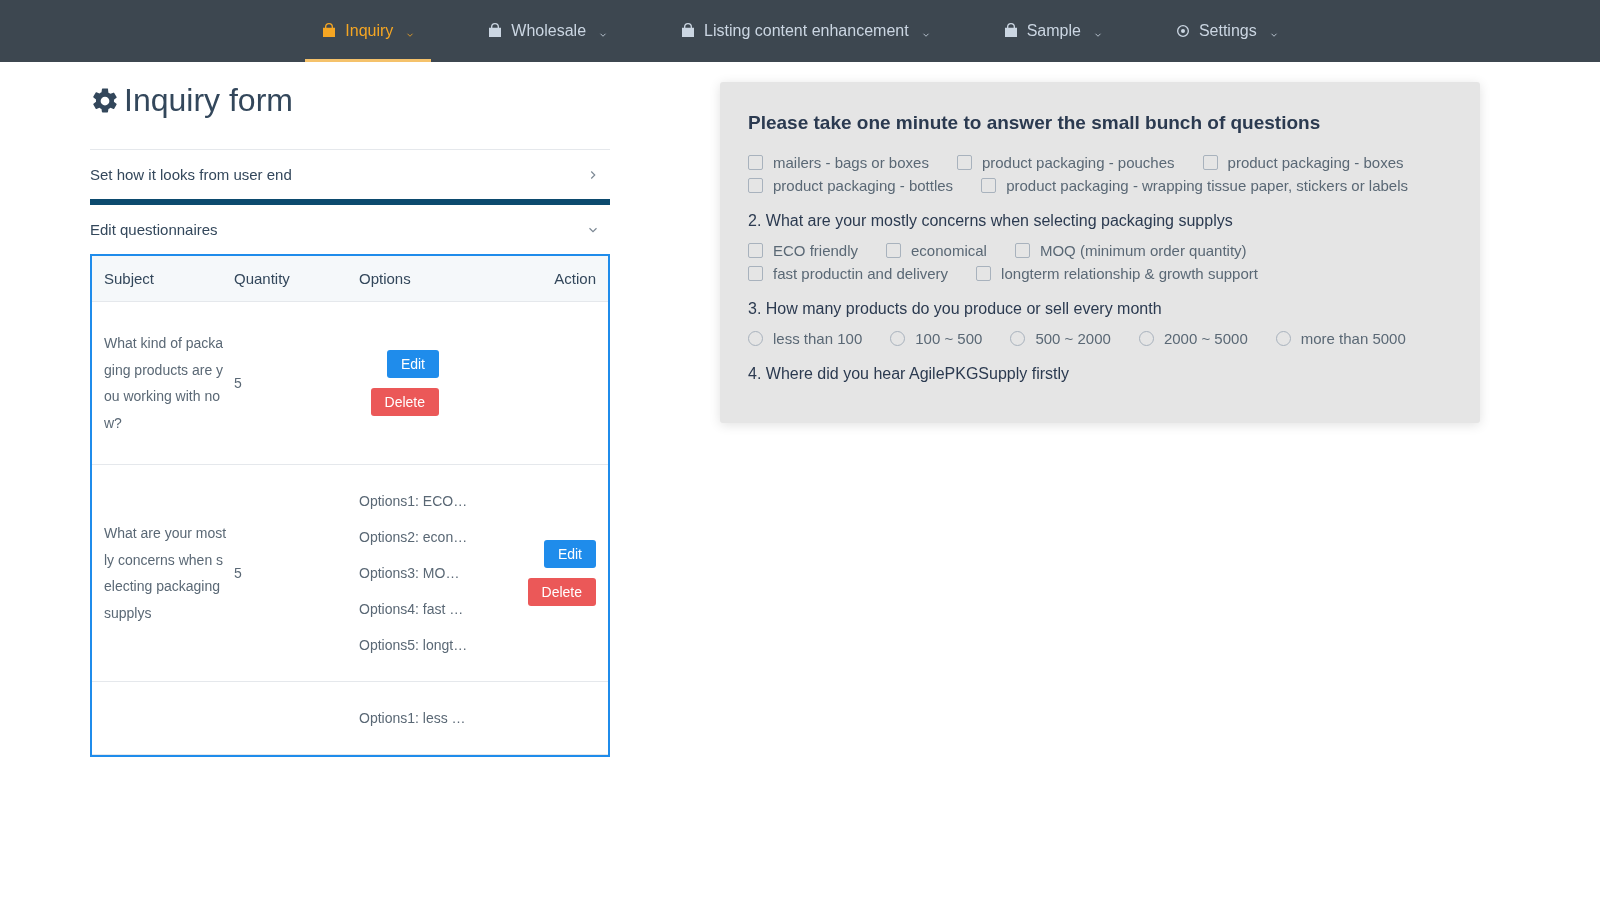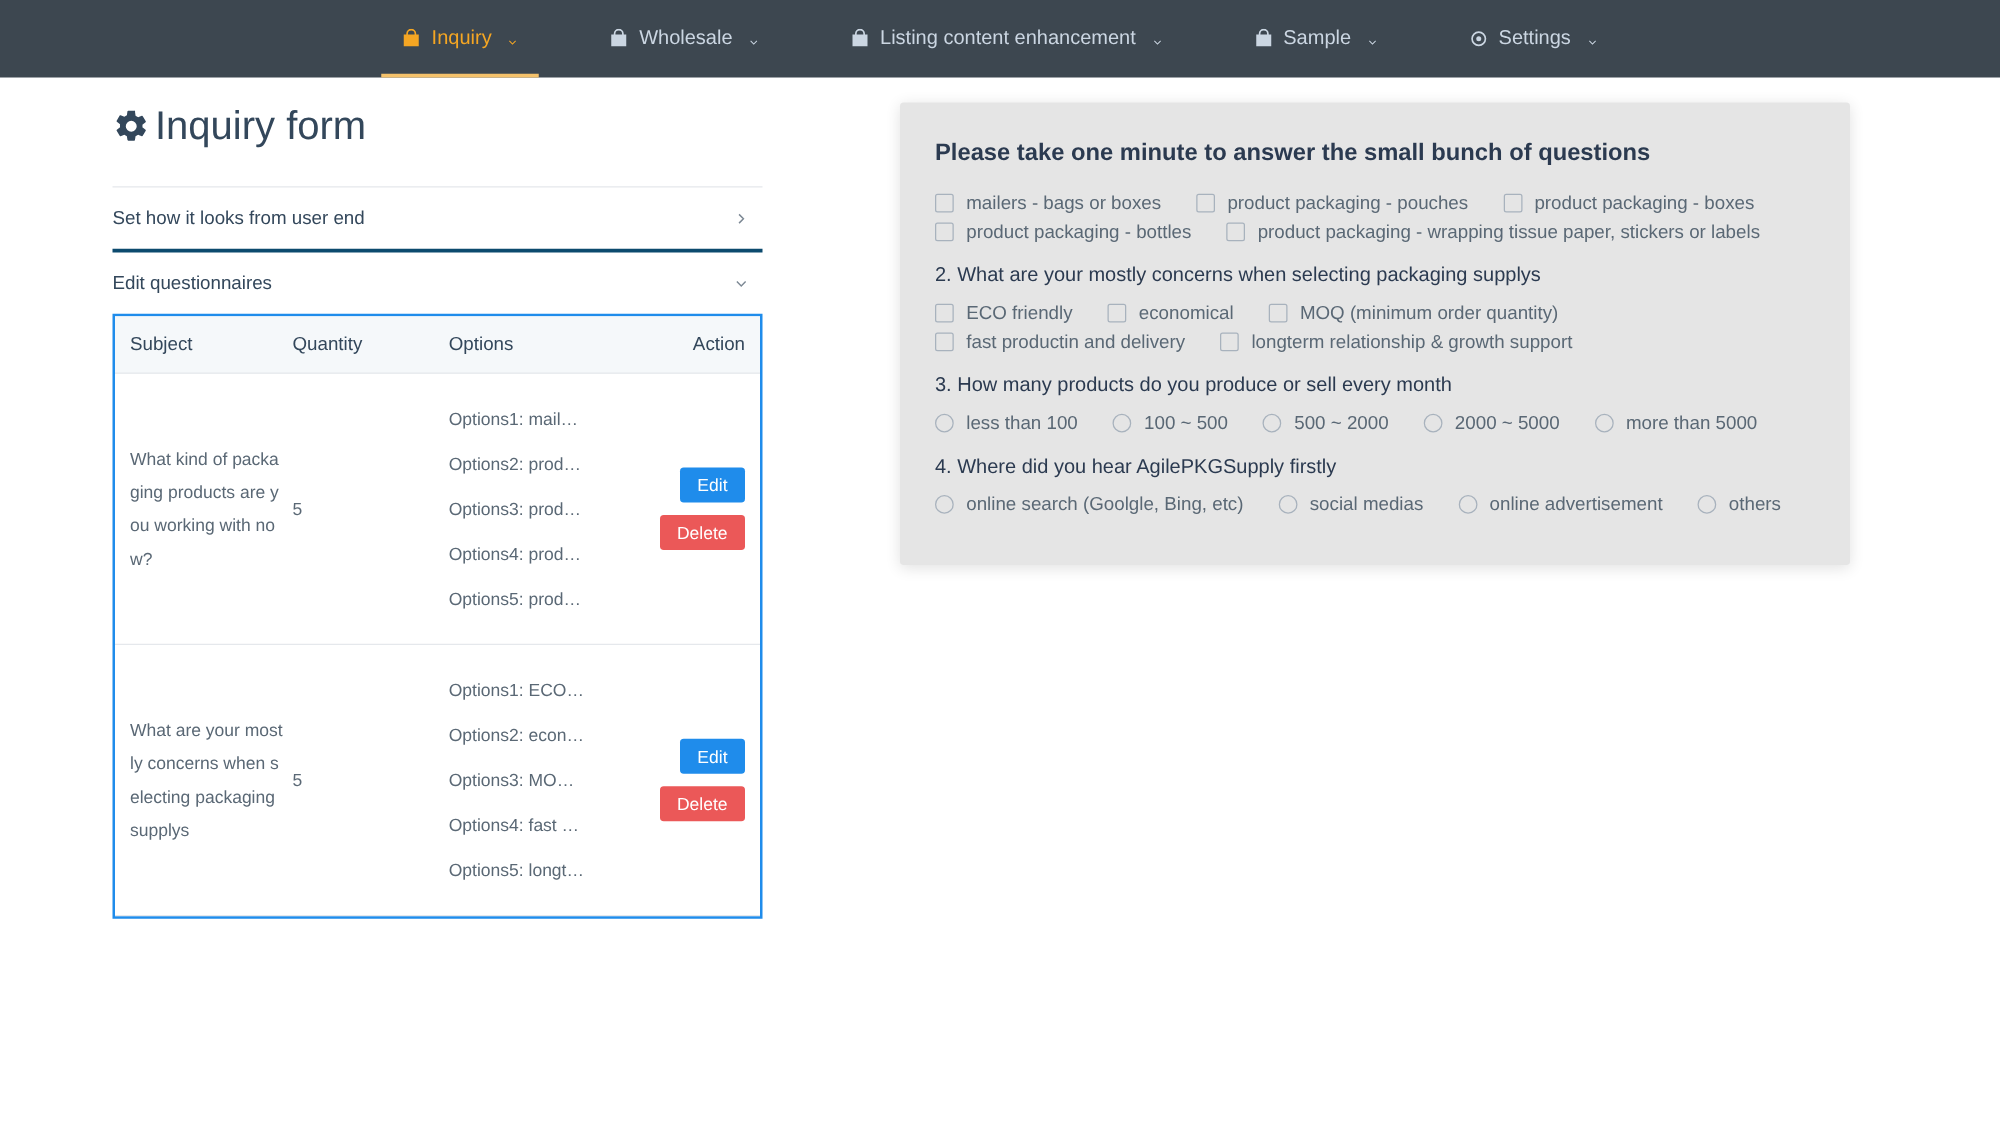"Set how it looks from" .acc-row { border-bottom: 3px solid #0c4a6e -> 6px solid #0c4a6e }
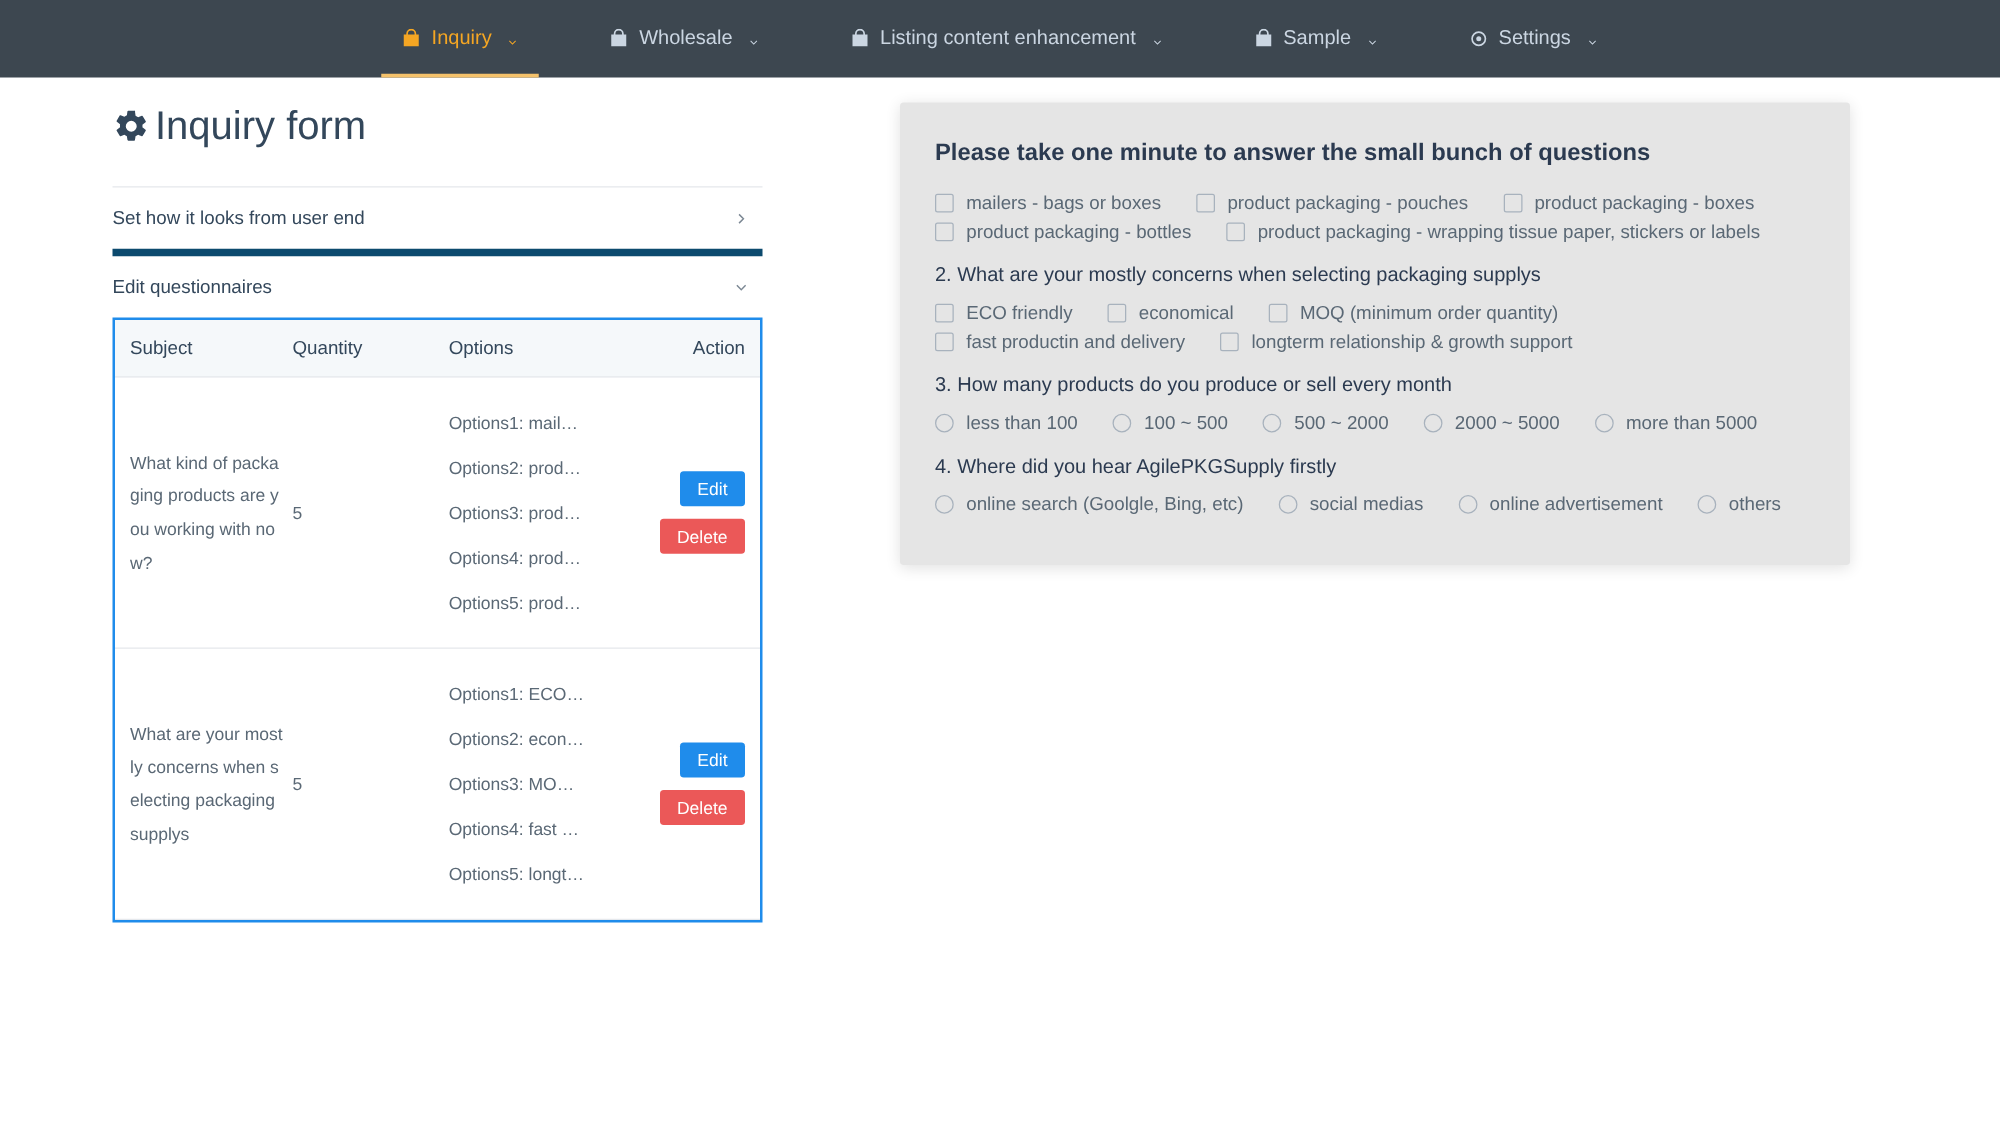"Options1: maile…" div.col-options { html: <div> <div>Options1: maile…</div> <div>Options2: prod…</div> <div>Options3: prod…</div> <div>Options4: prod…</div> <div>Options5: prod…</div> </div> -> none }
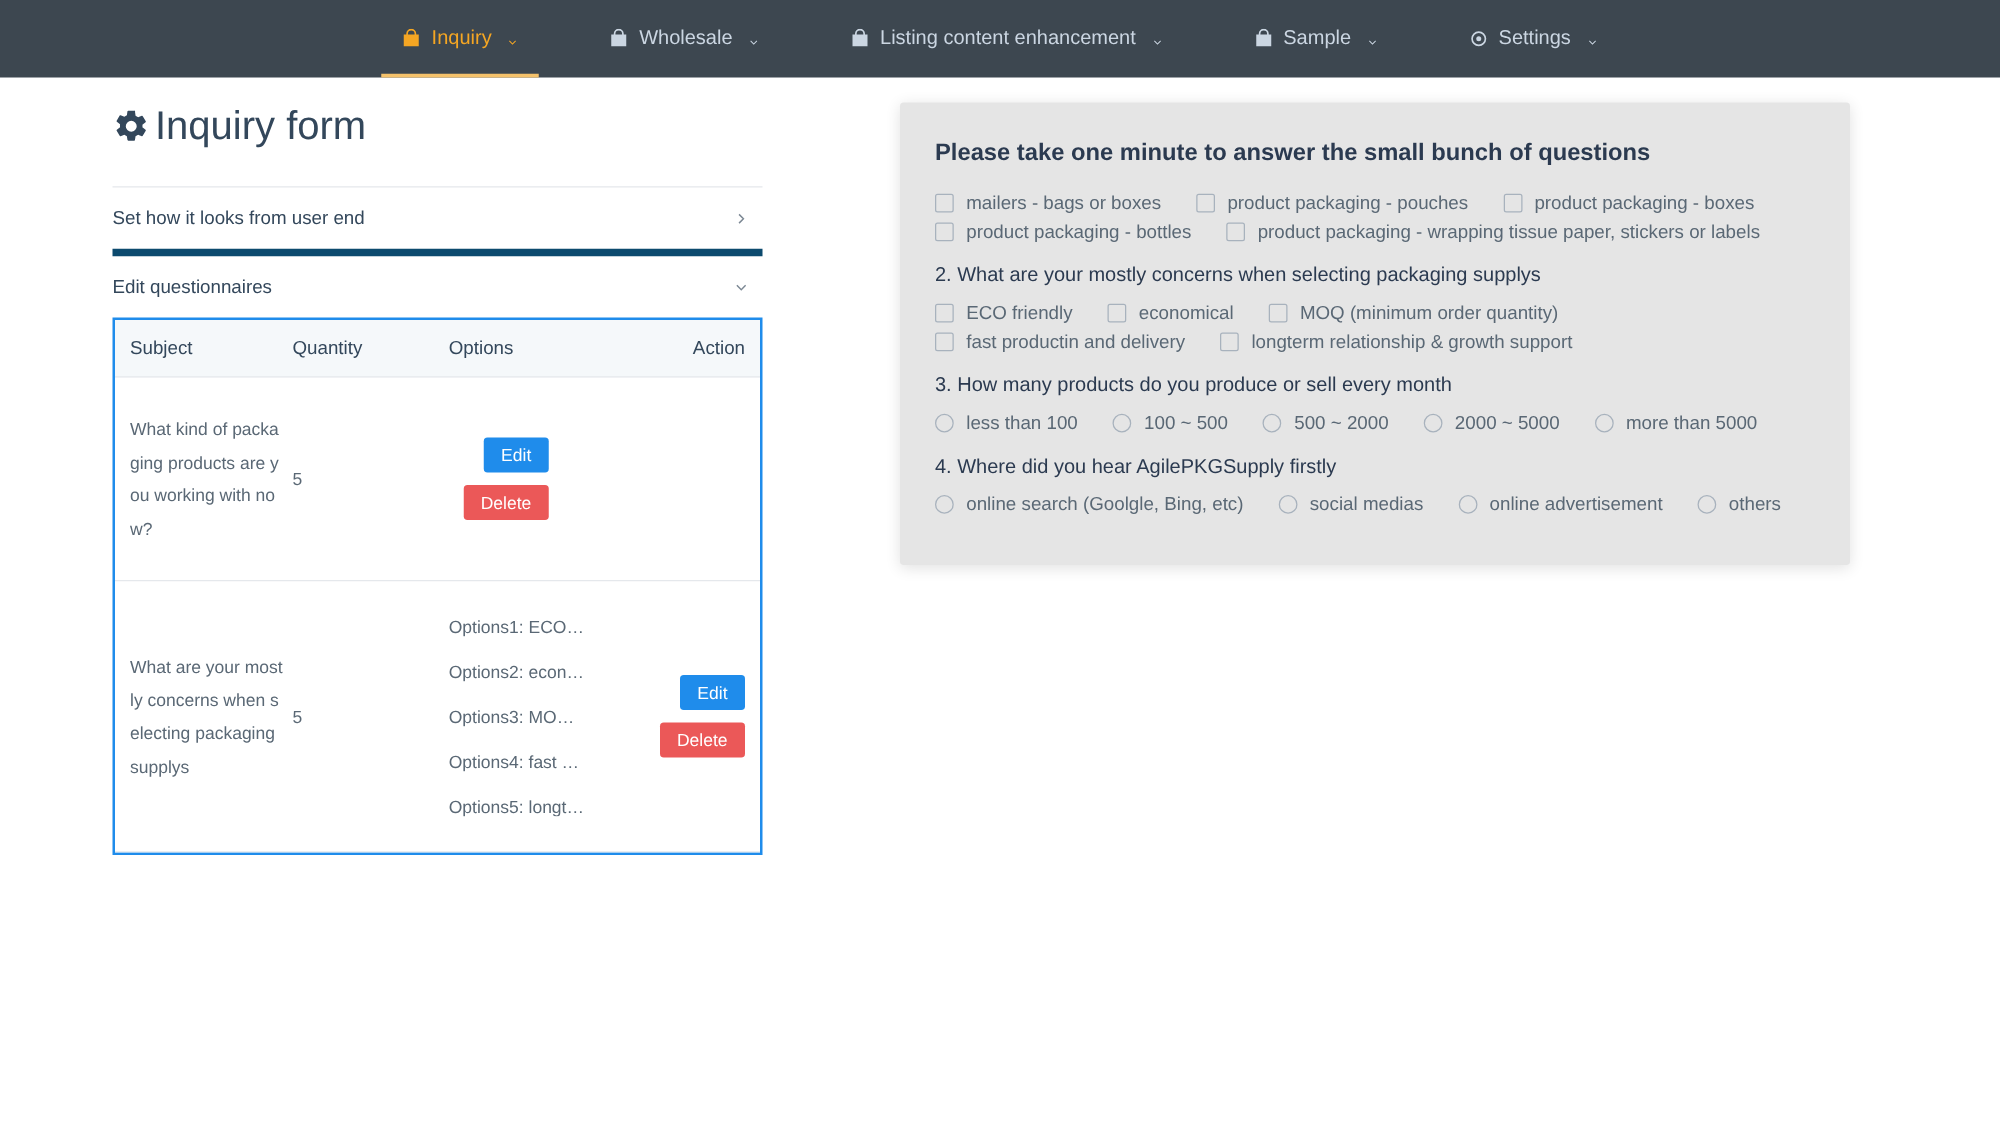"online search (Goolgle, Bing, etc)" div.optgrid { html: <div> <div> <span></span> <span>online search (Goolgle, Bing, etc)</span> </div> <div> <span></span> <span>social medias</span> </div> <div> <span></span> <span>online advertisement</span> </div> <div> <span></span> <span>others</span> </div> </div> -> none }
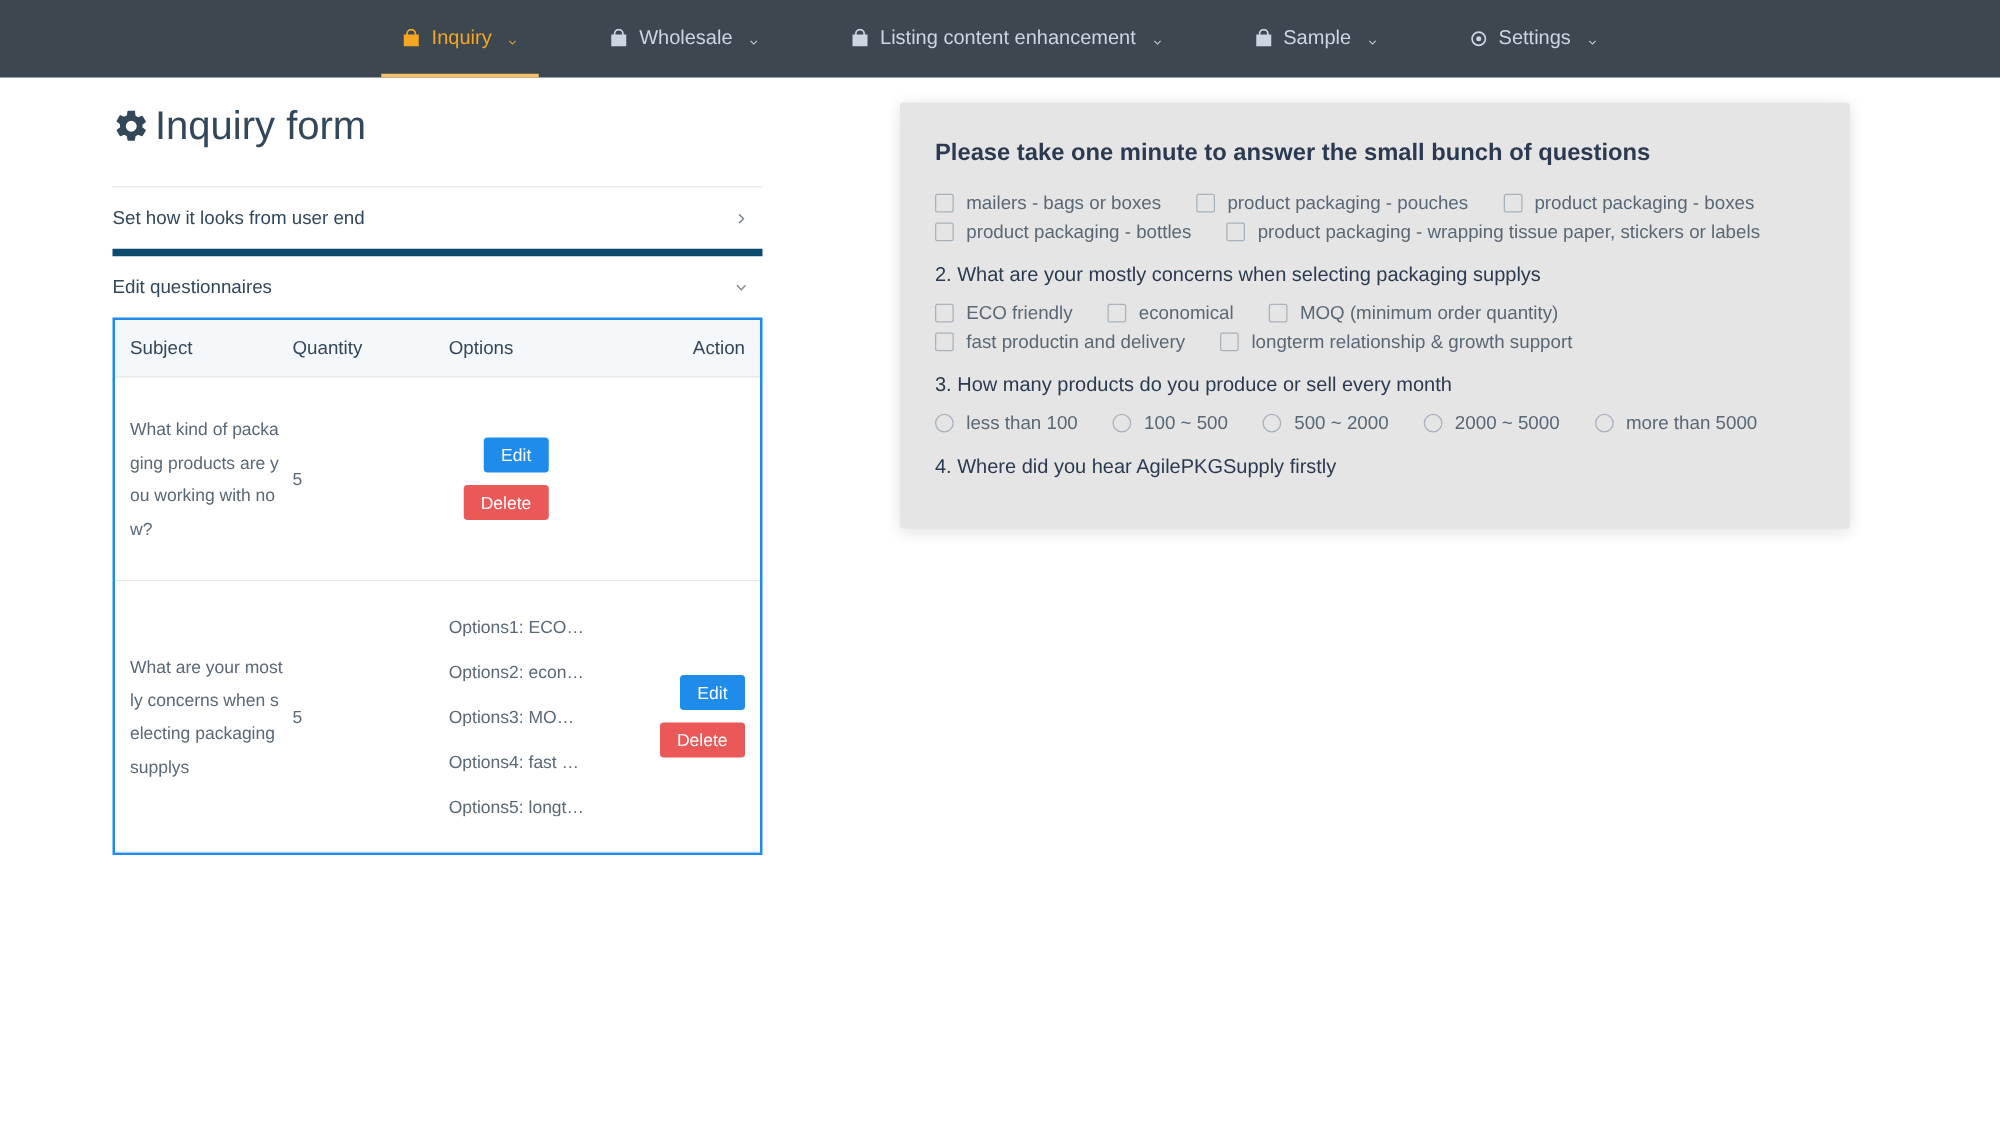"Options1: less t…" div.trow { html: none -> <div> <div></div> <div></div> <div> <div>Options1: less t…</div> </div> <div></div> </div> }
